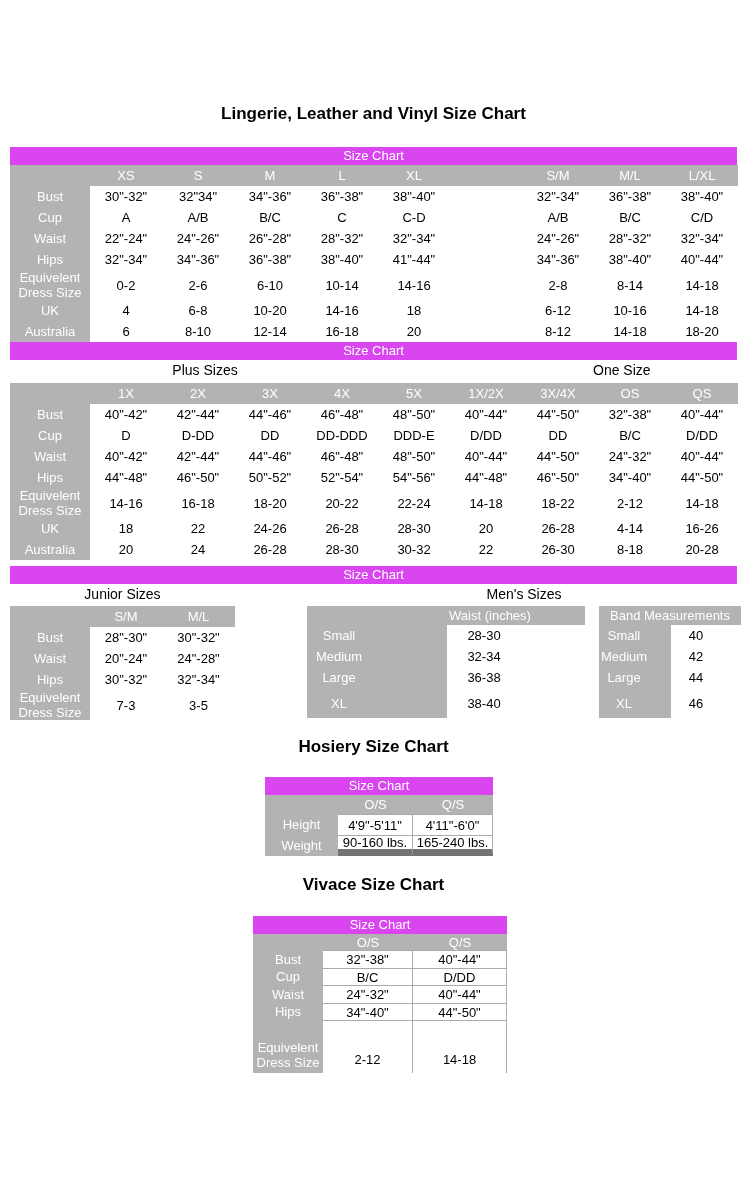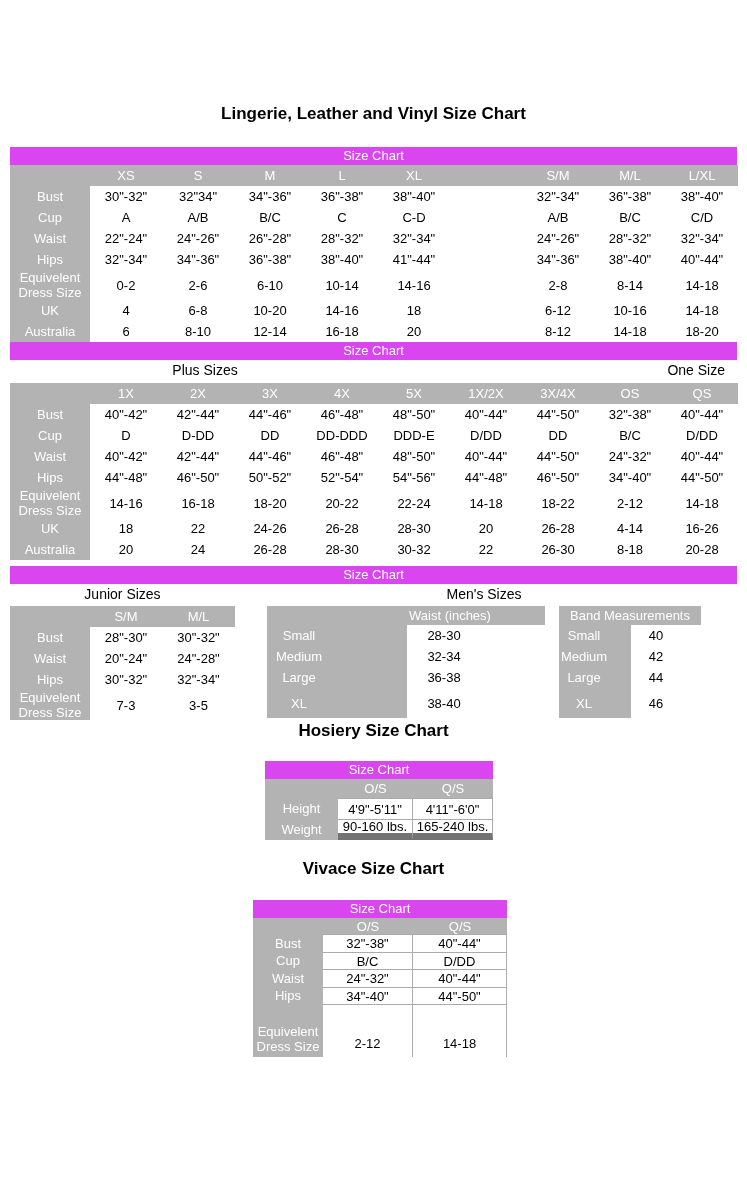"One Size" .one-title { right: 12px -> 0; text-align: right -> left }
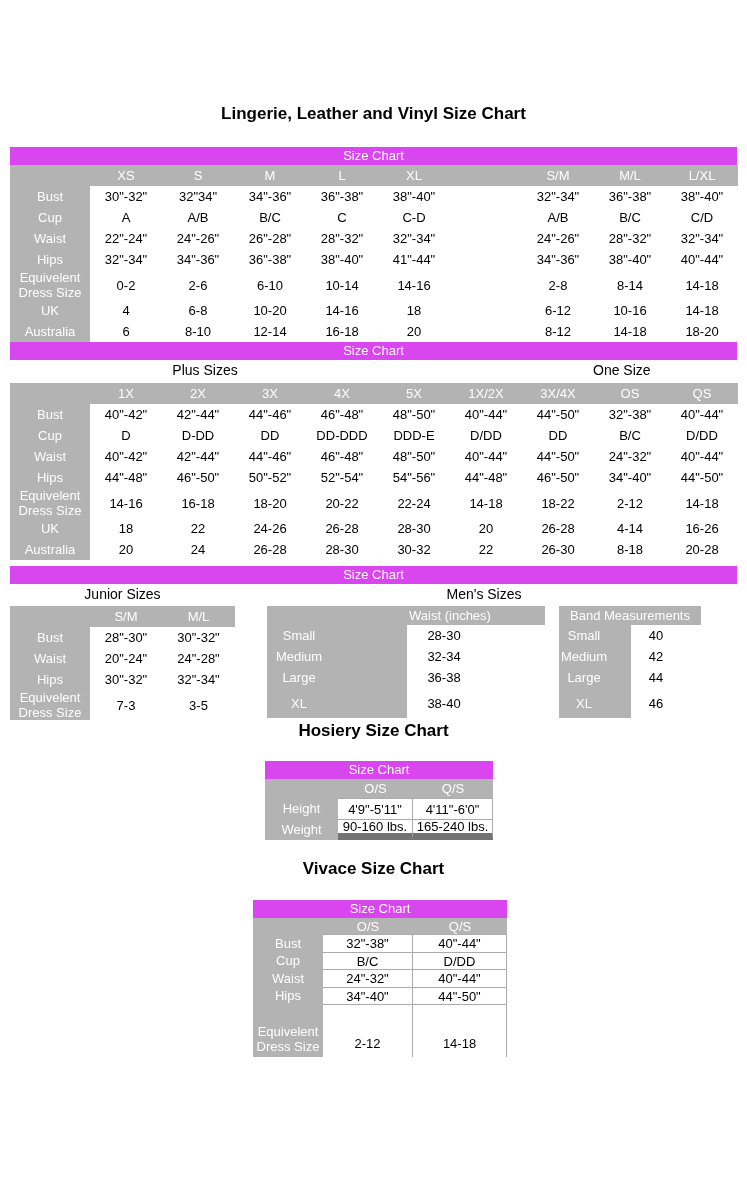"Men's Sizes" .men-col { margin-left: 32px -> 72px }
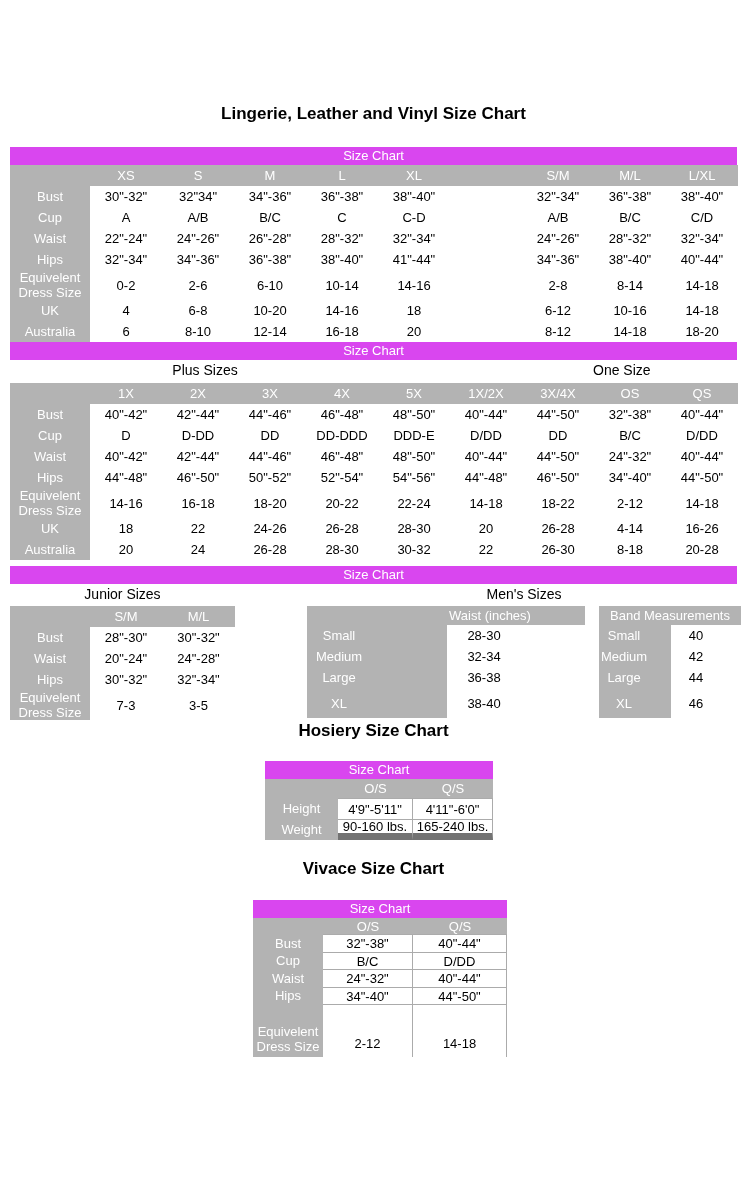"Hosiery Size Chart" .hos-t { margin-top: 1px -> 17px }
